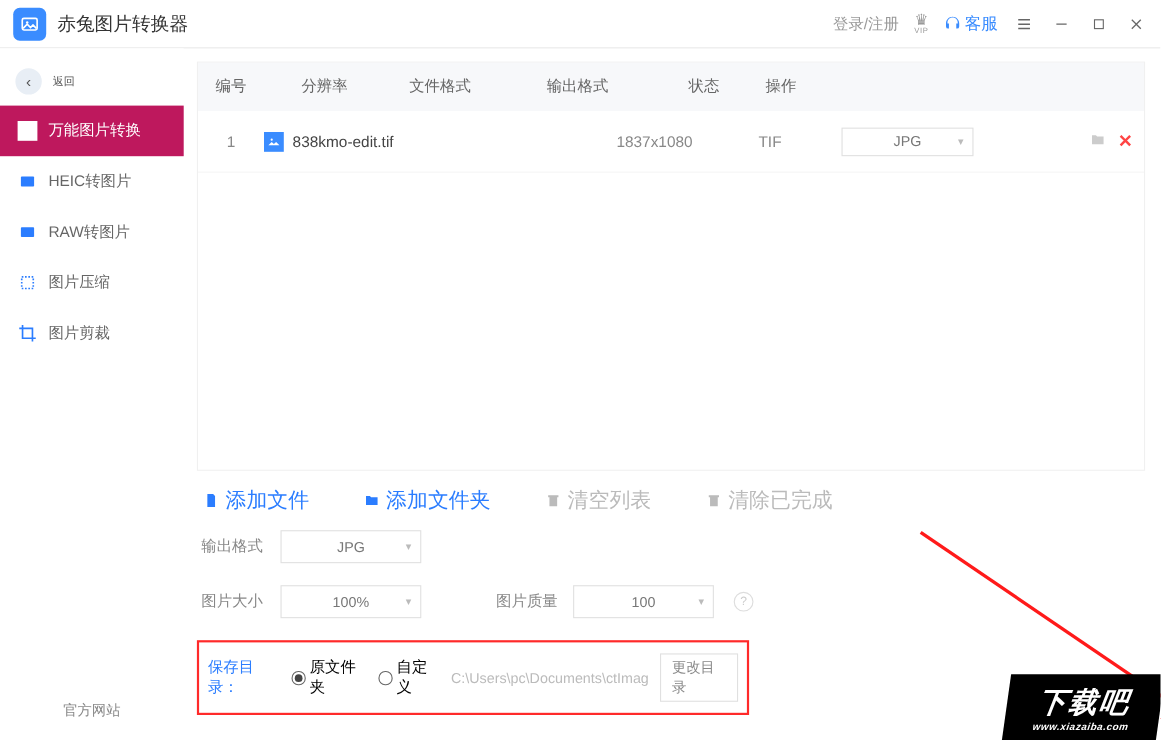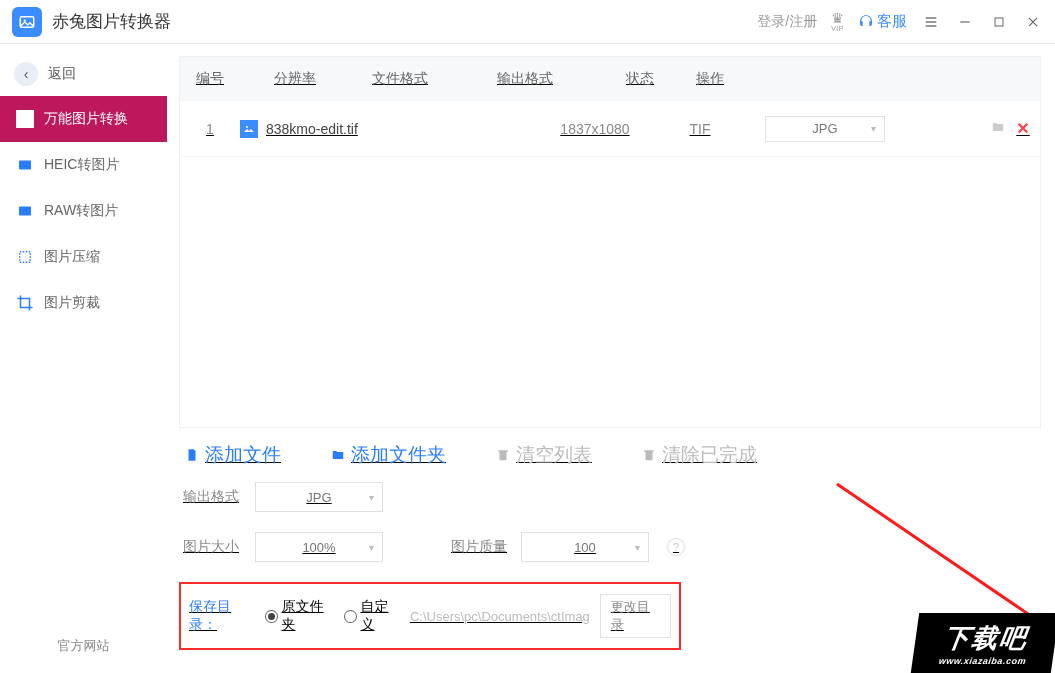"返回" .back-txt { font-size: 14px -> 10px }
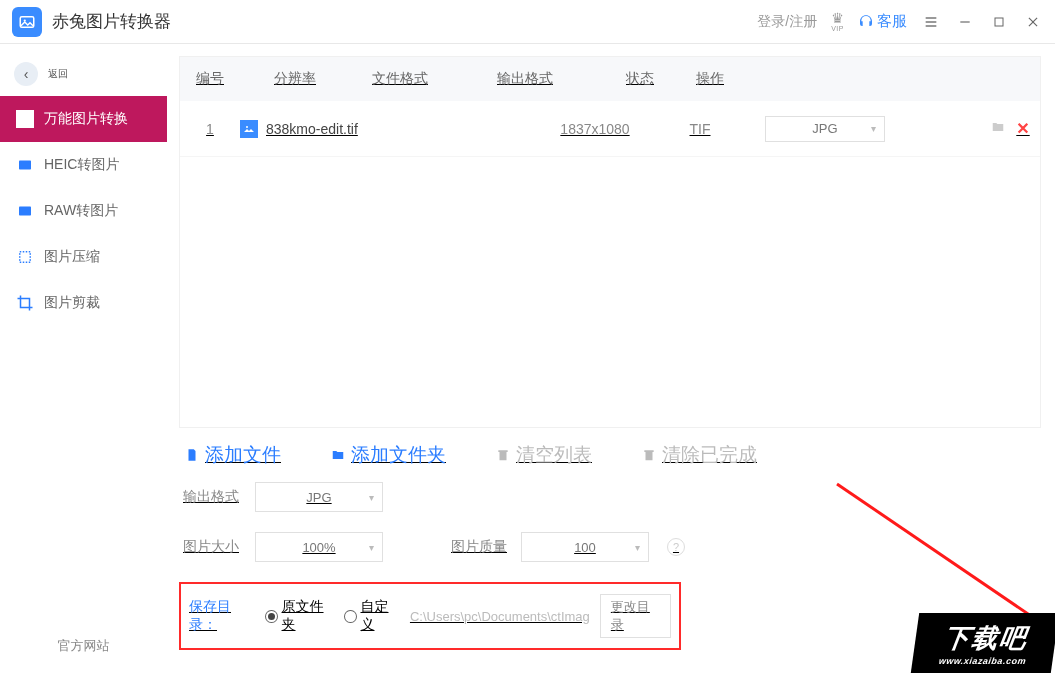"编号" .main { text-decoration: underline -> none }
